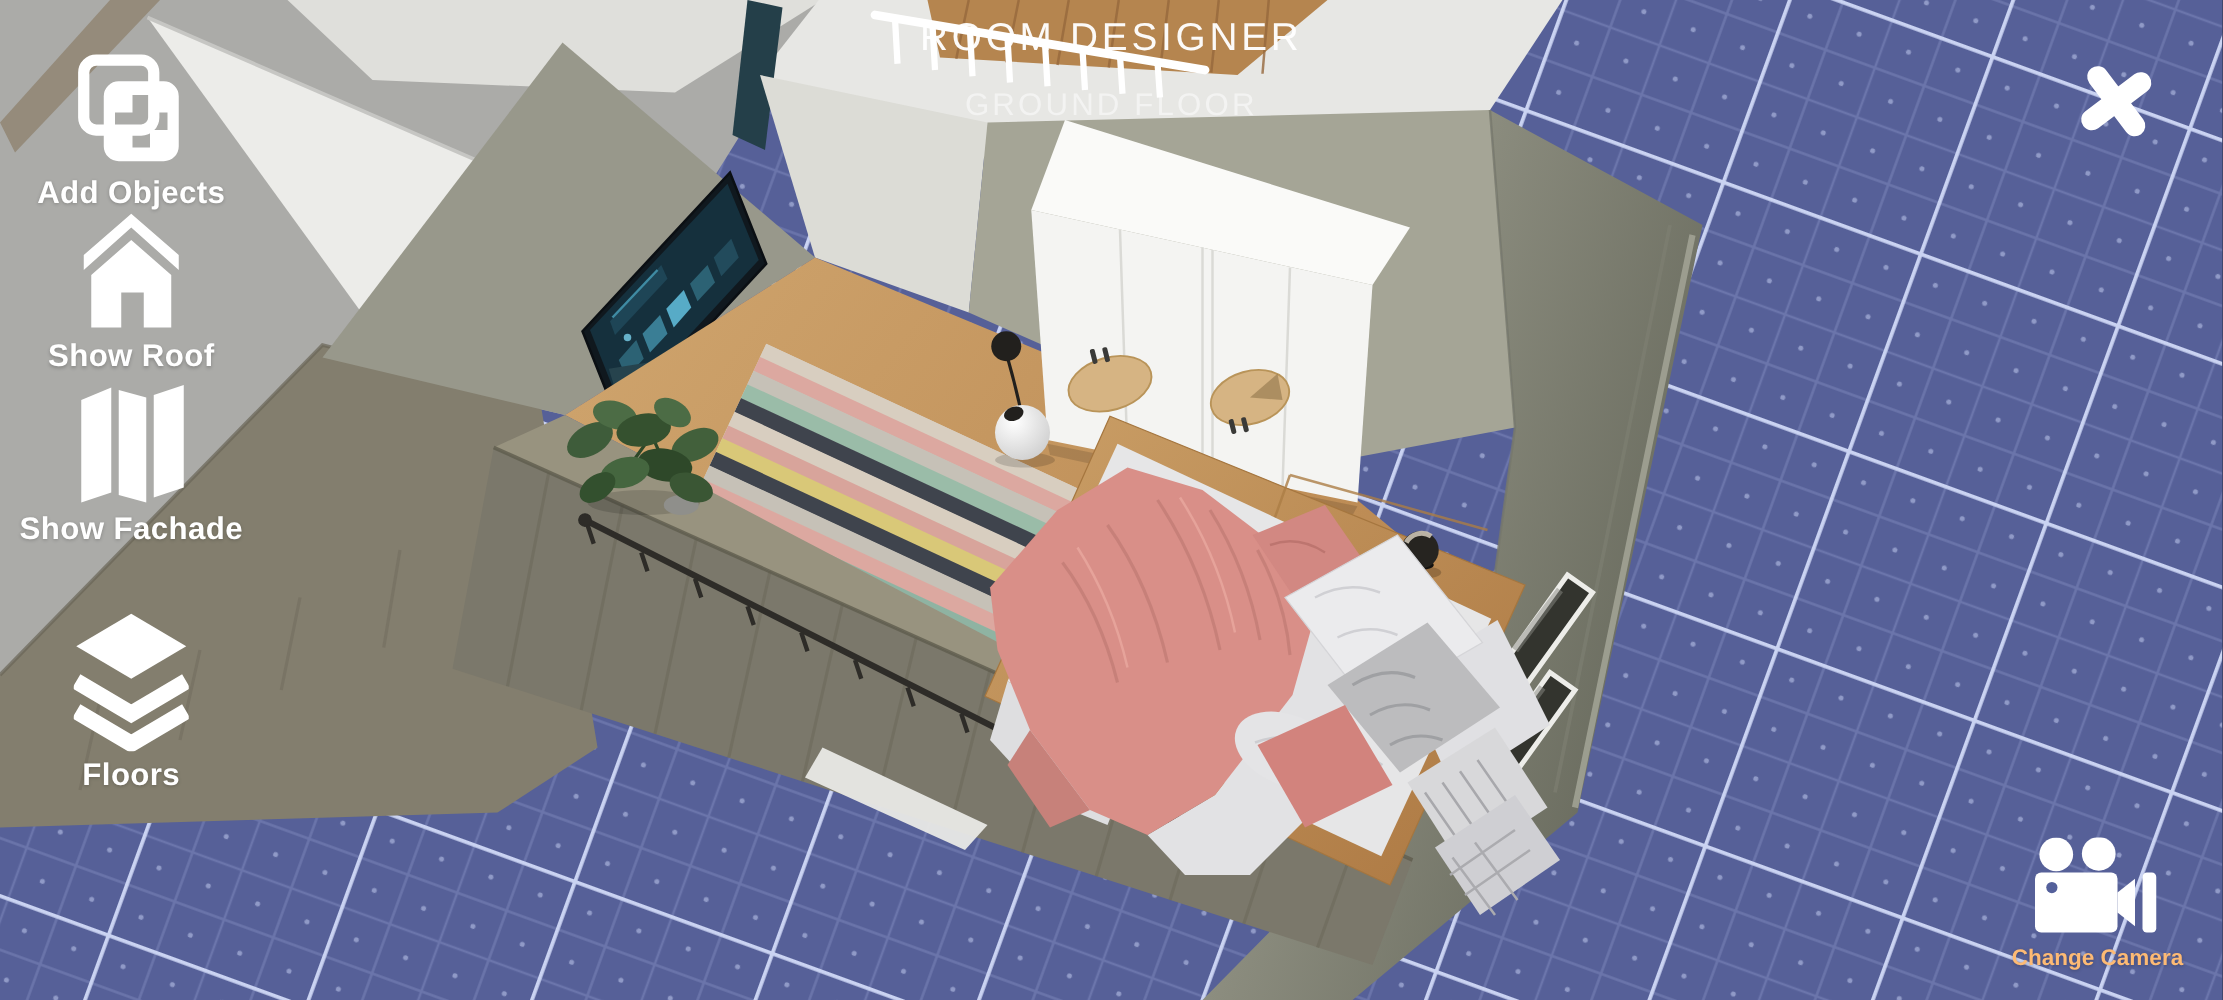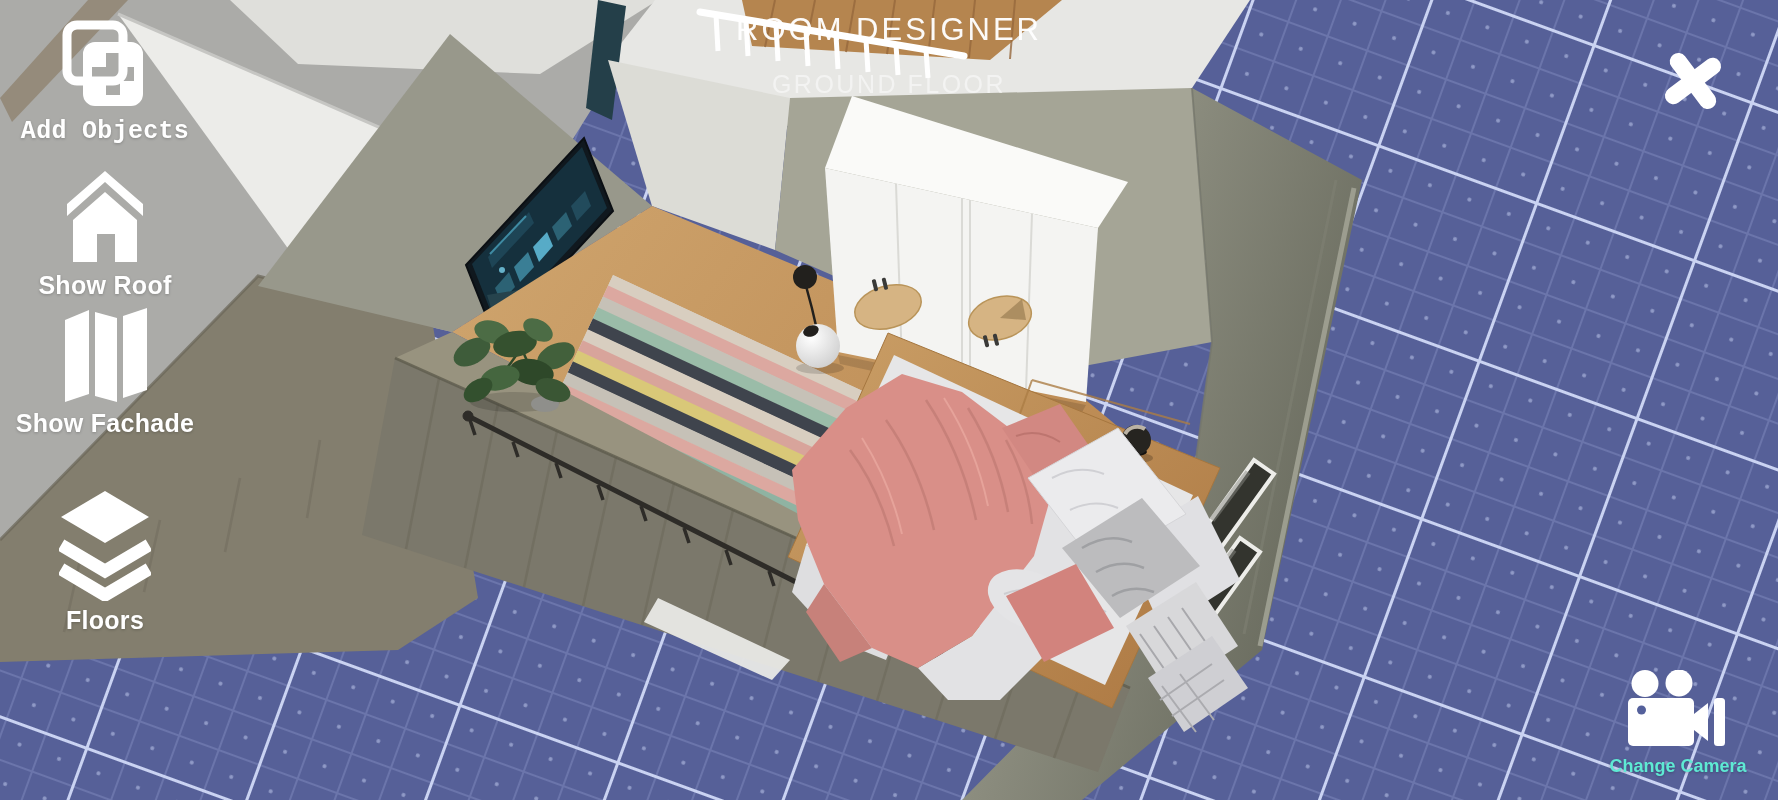"Add Objects" #tool-add { font-family: Liberation Mono, monospace -> none; top: 20px -> 43px }
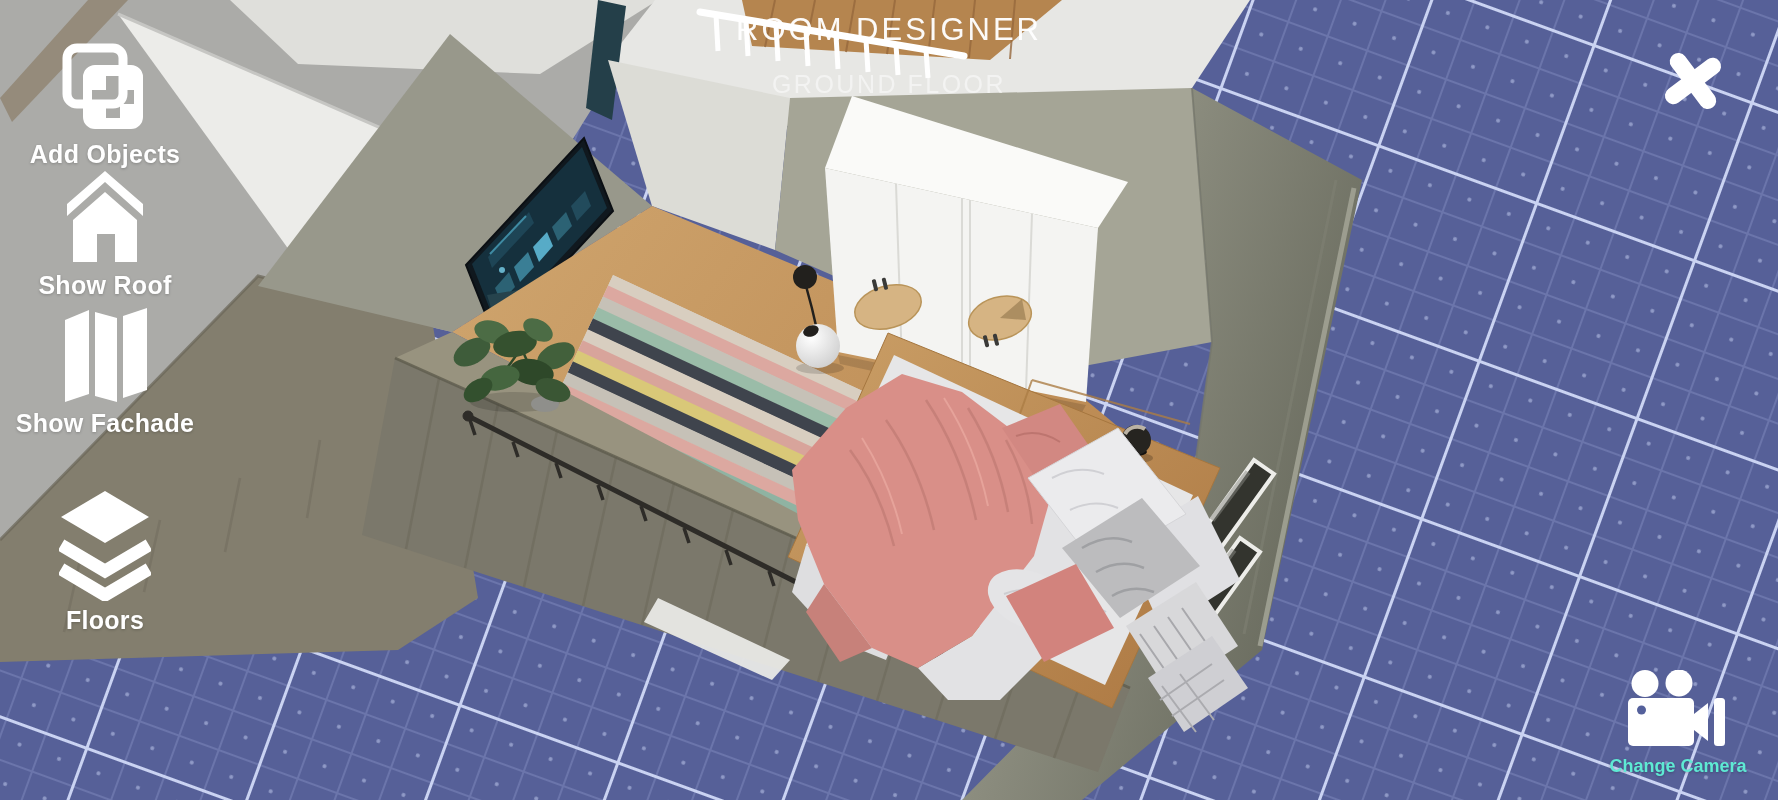"Change Camera" .camera-label { color: #5eead4 -> #fdba74 }
